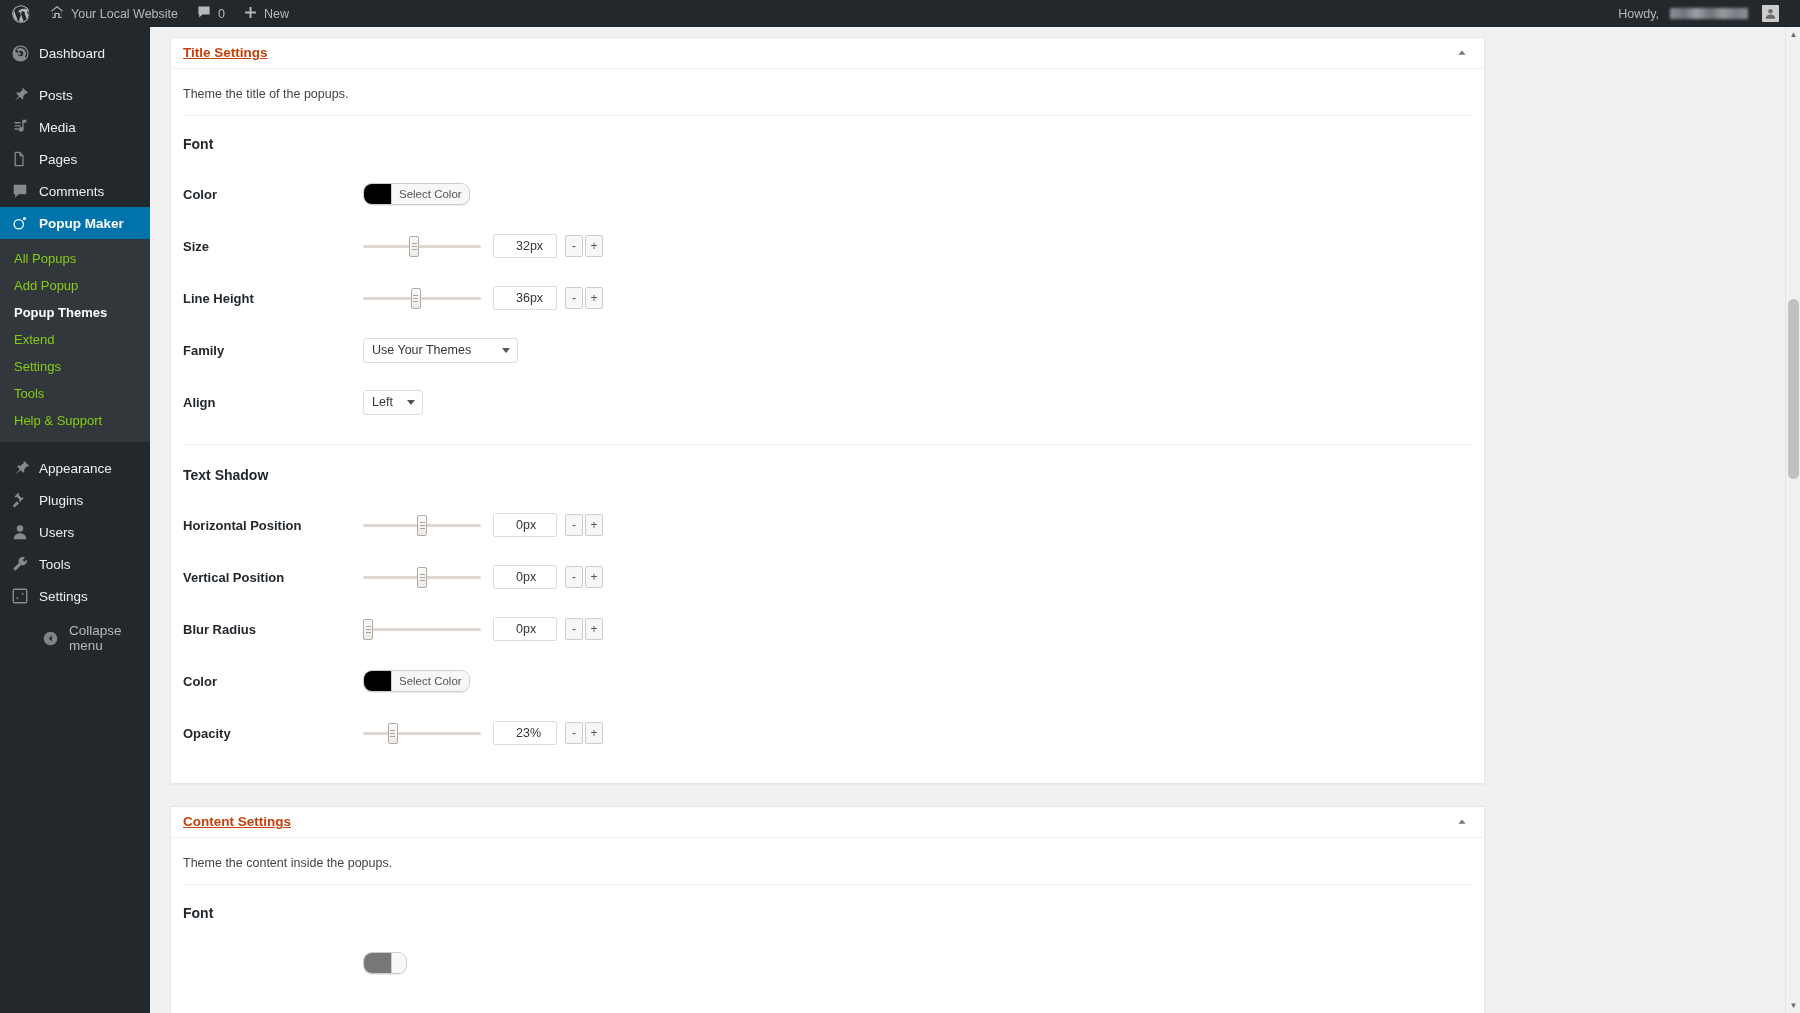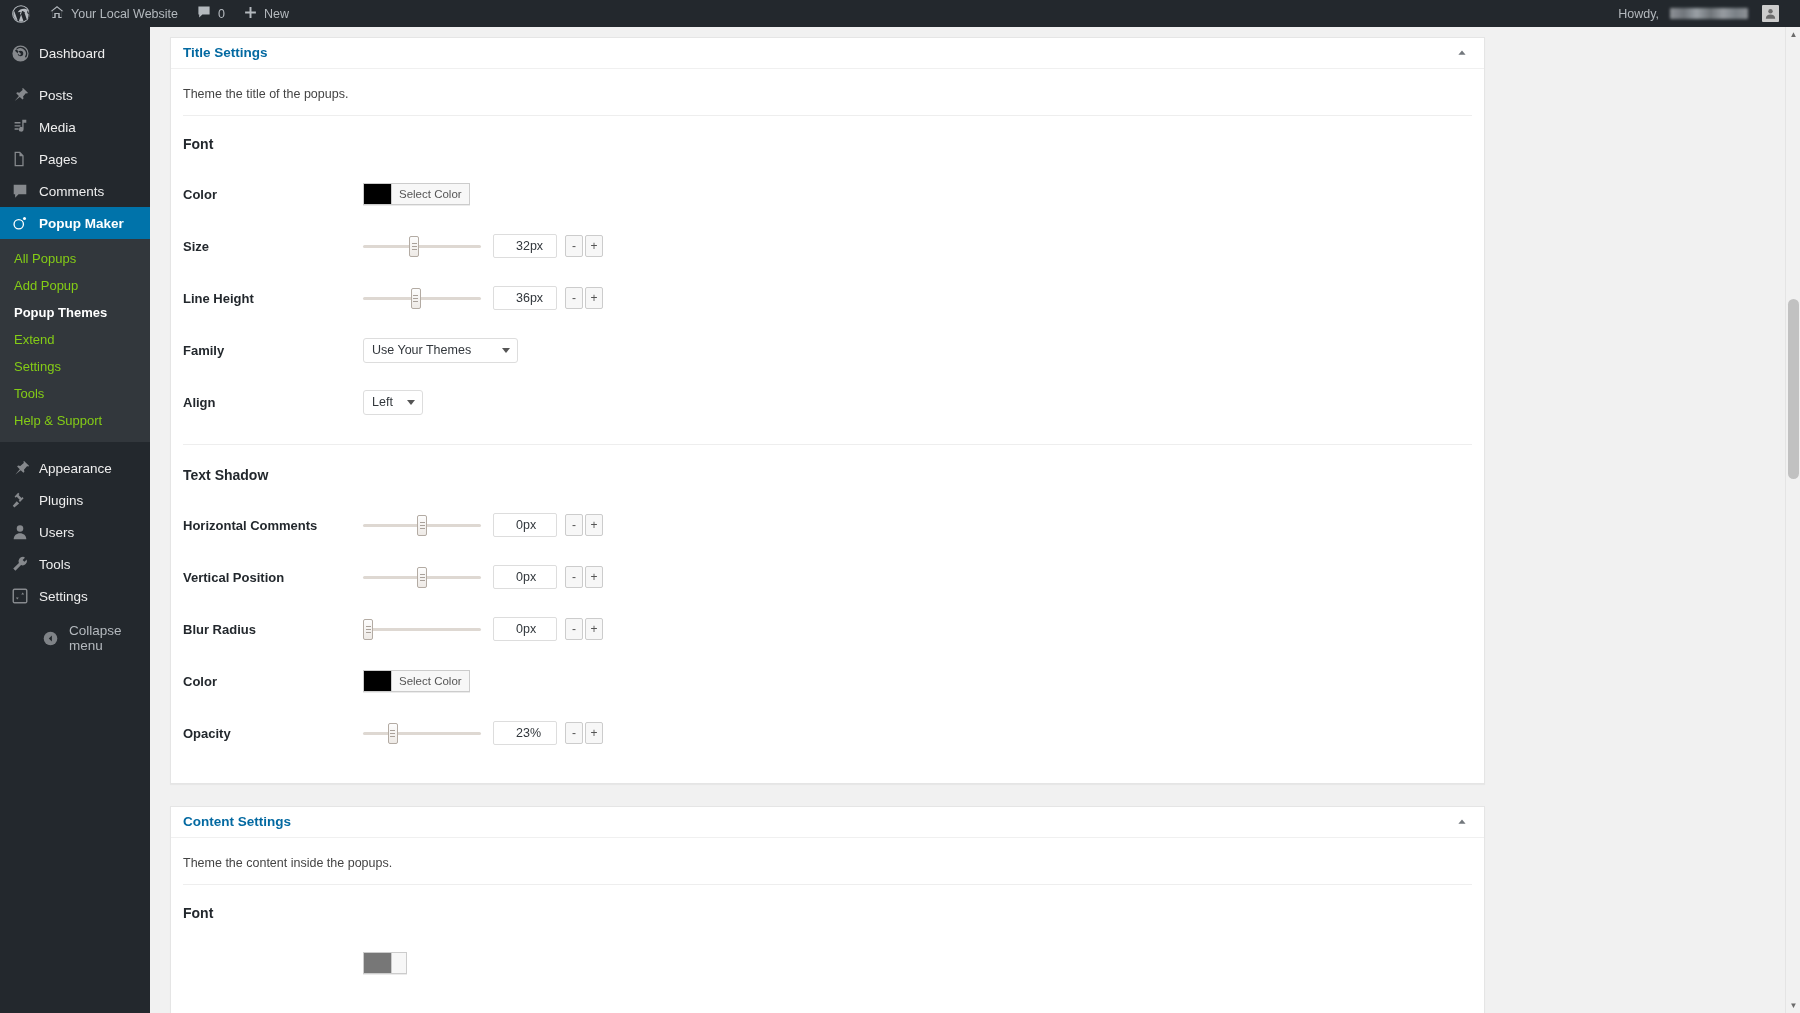"Title Settings" .postbox-title { color: #0369a1 -> #c2410c; text-decoration: none -> underline }
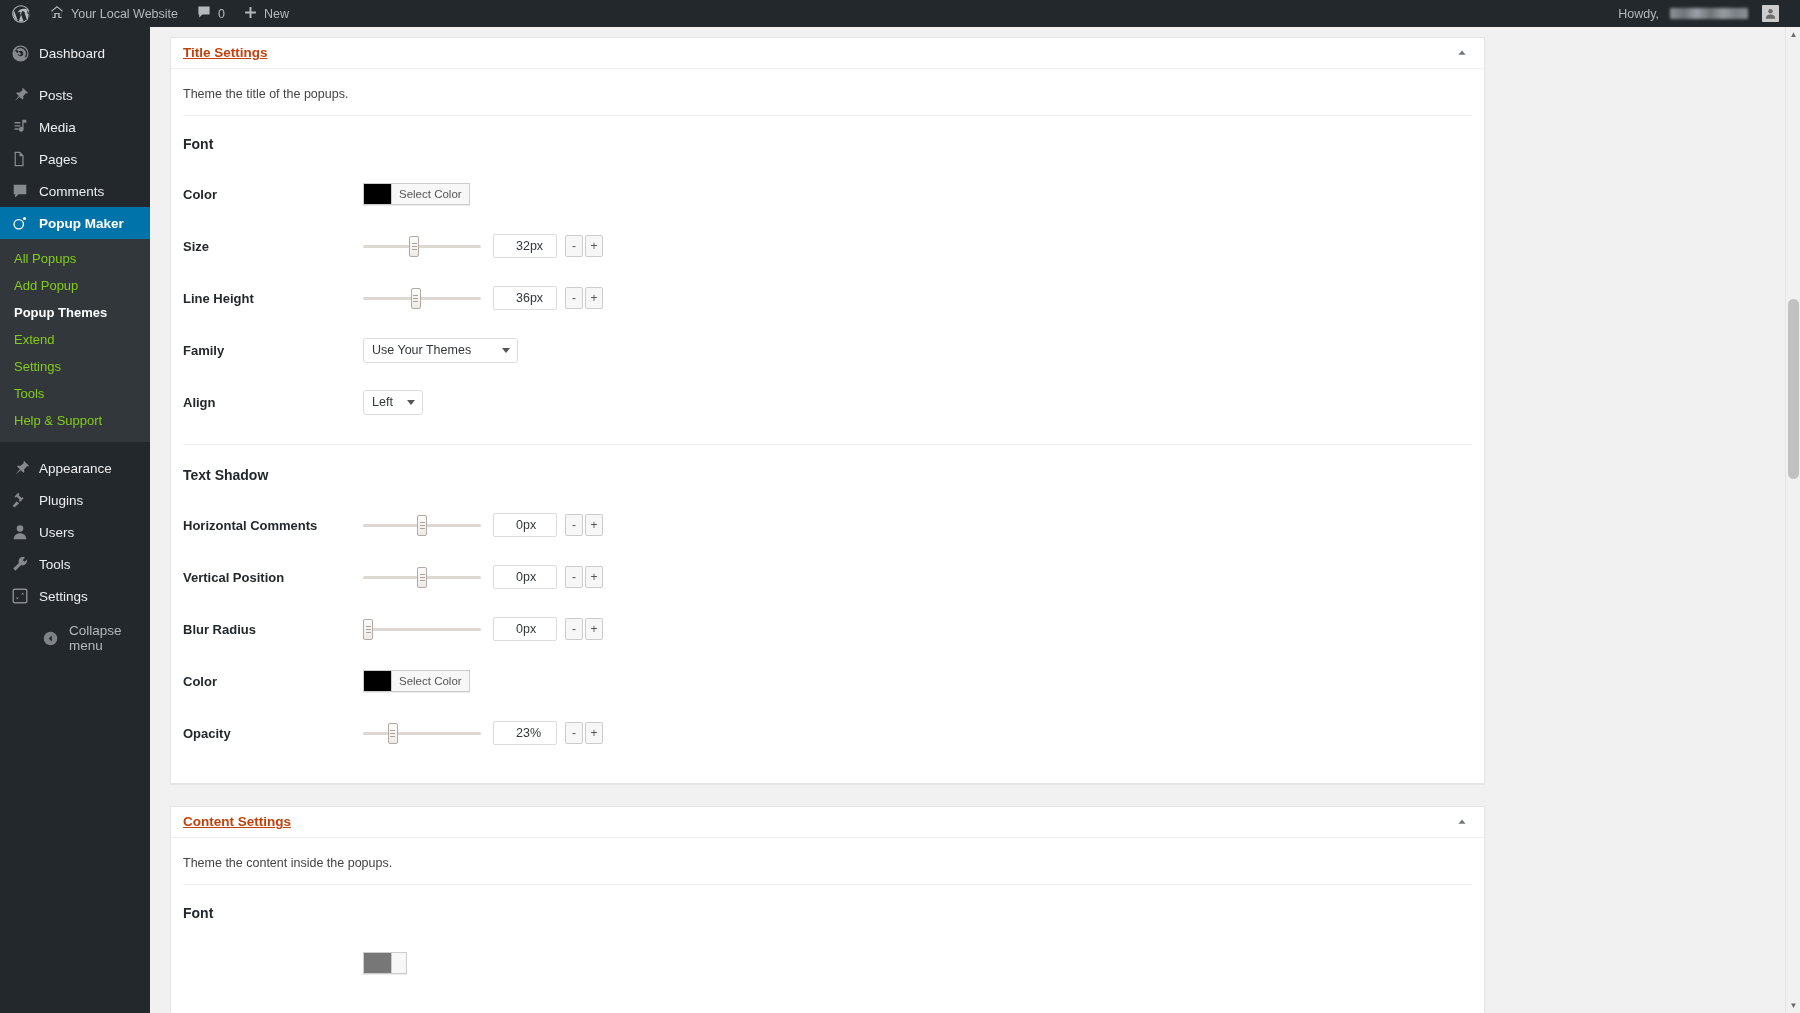"Select Color" .cp-wrap { border-radius: 0 -> 9px }
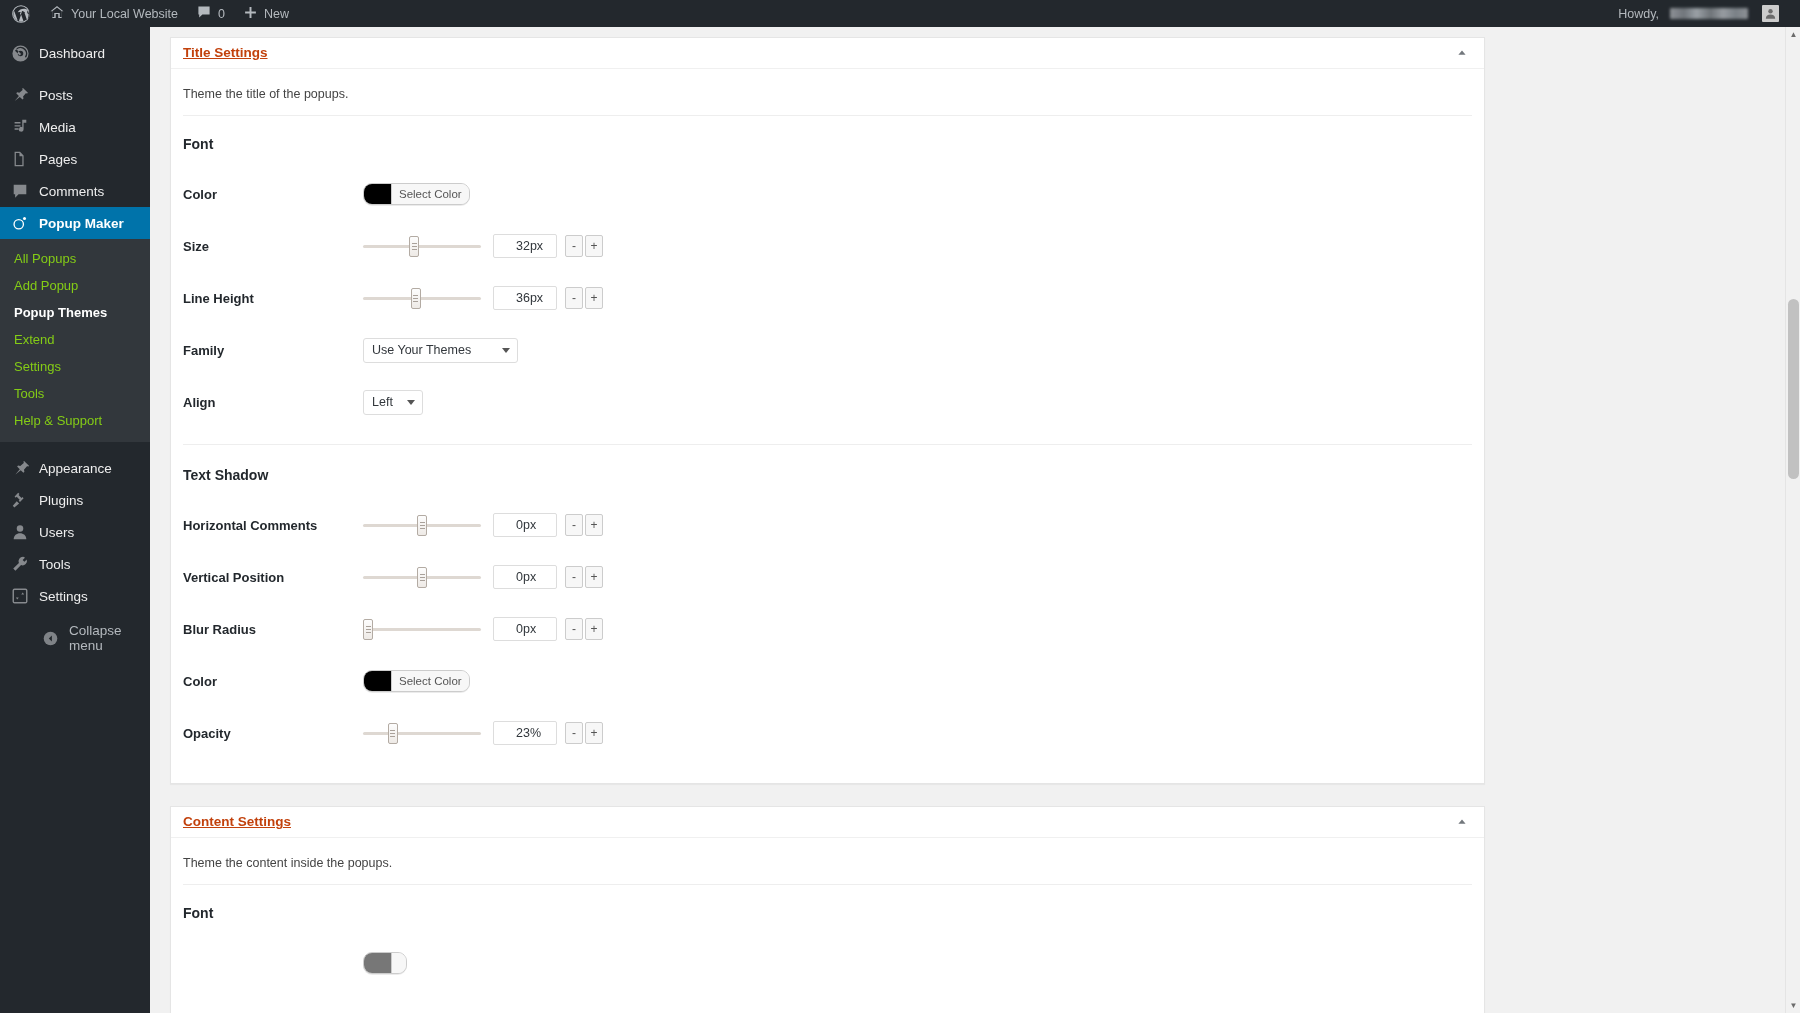"Horizontal Comments" span.field-label { text: Comments -> Position }
